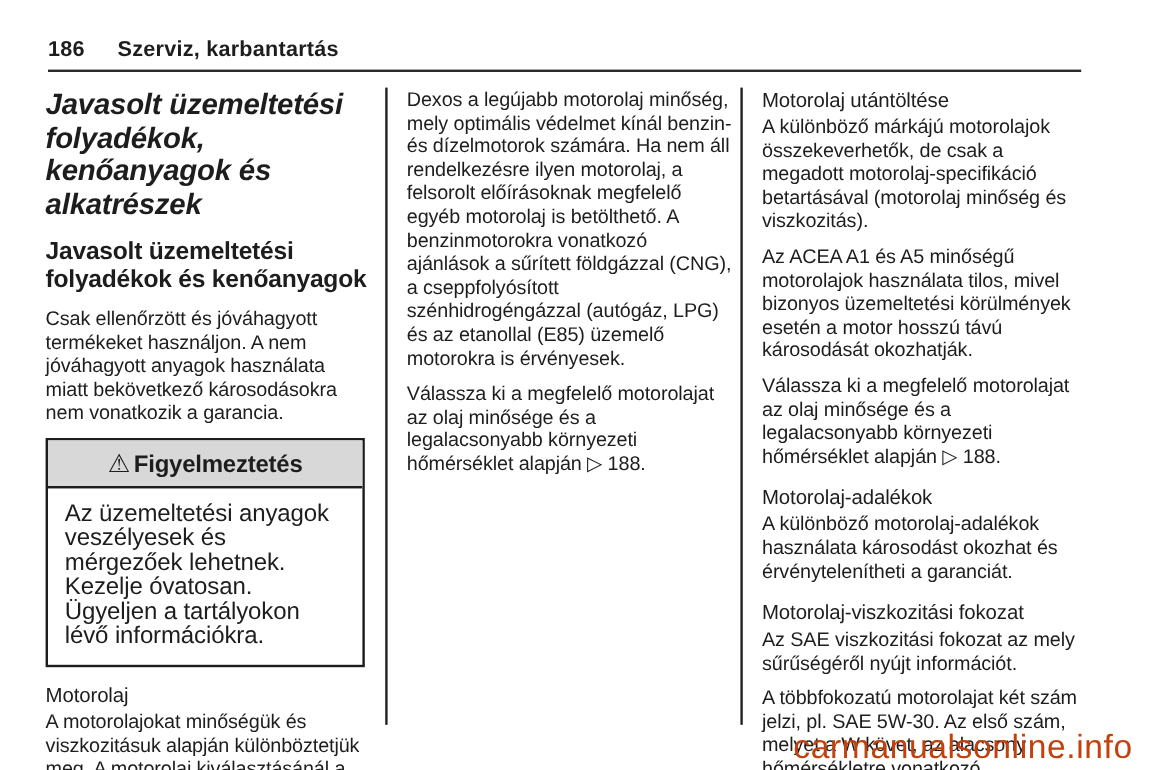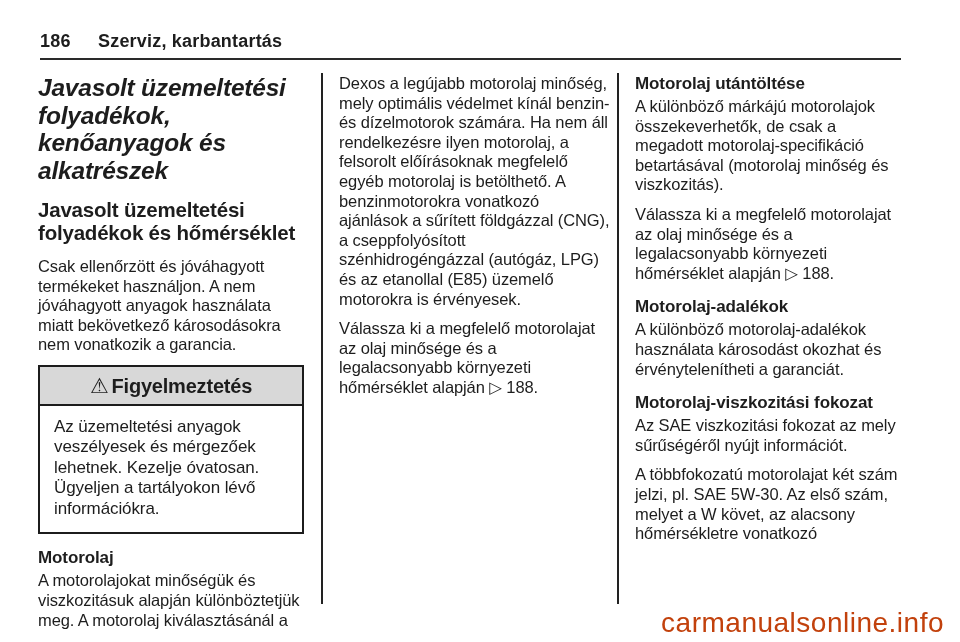"Motorolaj utántöltése" .minor-heading { font-weight: bold -> normal }
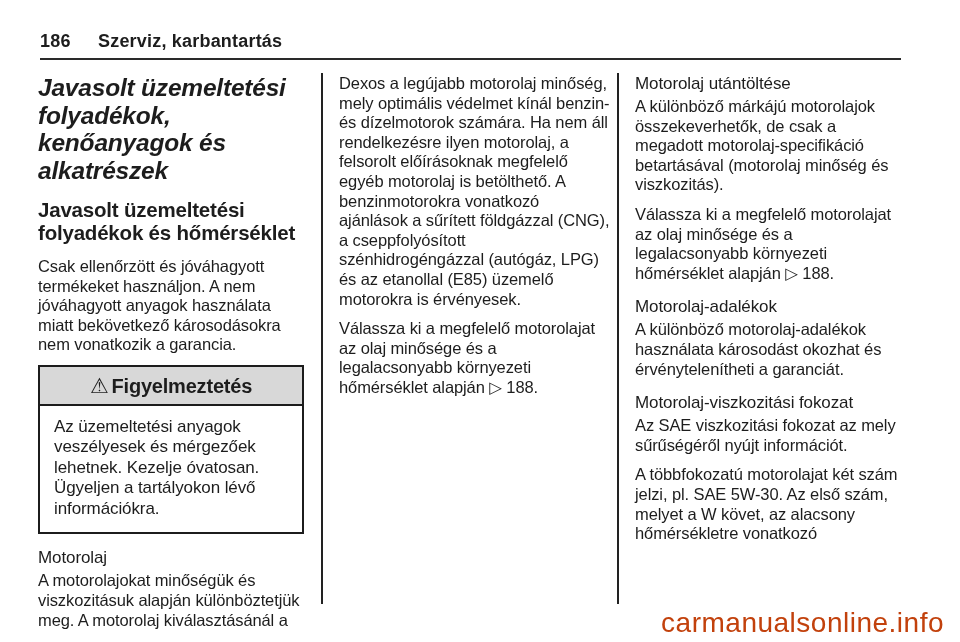"Javasolt üzemeltetési folyadékok és" div.sub-heading { text: hőmérséklet -> kenőanyagok }
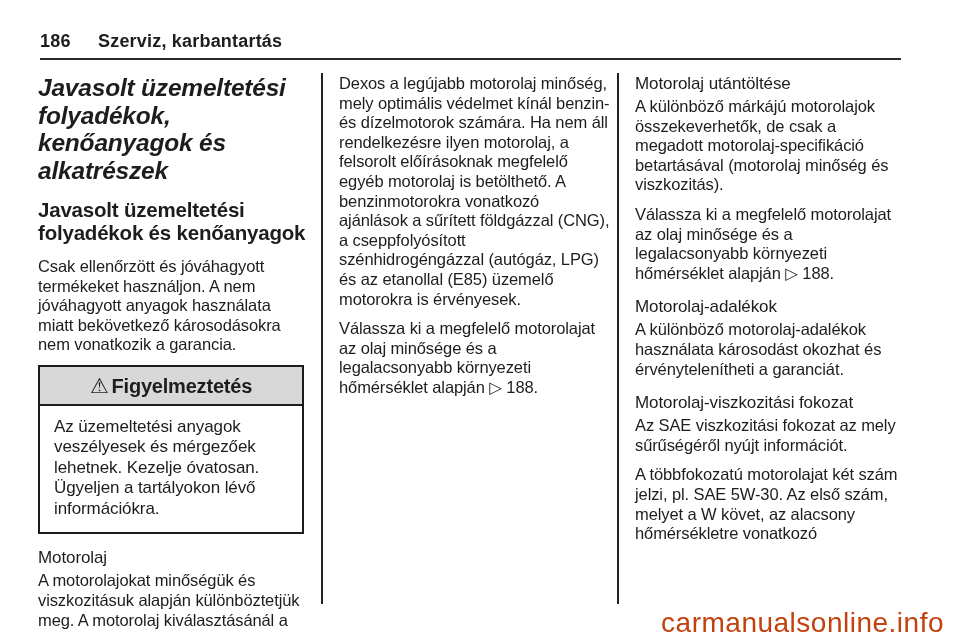"Az ACEA A1 és A5" p.body-text { html: none -> <p>Az ACEA A1 és A5 minőségű motorolajok használata tilos, mivel bizonyos üzemeltetési körülmények esetén a motor hosszú távú károsodását okozhatják.</p> }
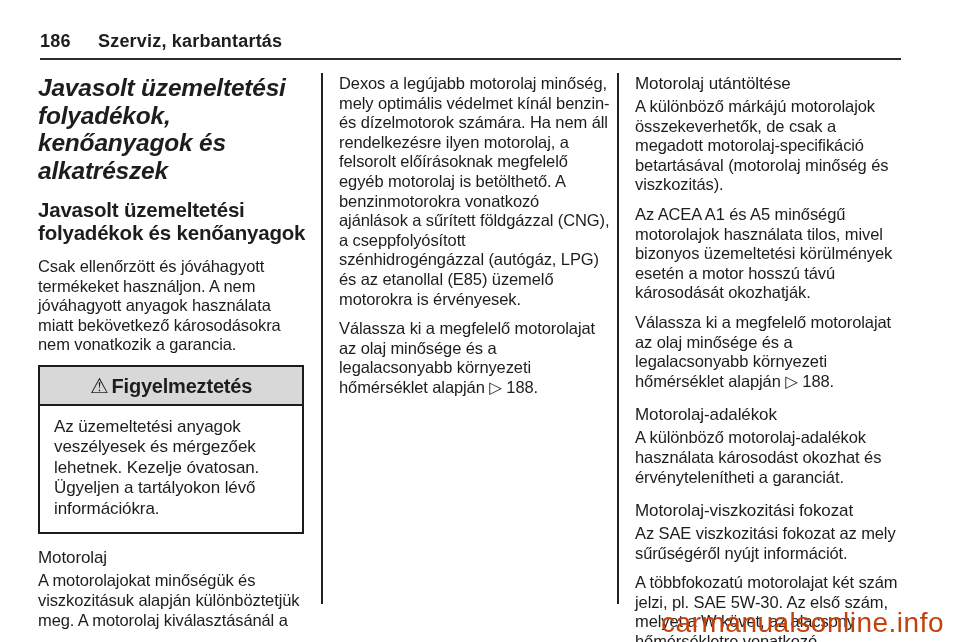"Az üzemeltetési anyagok veszélyesek és" .warning-body { font-size: 17px -> 20px }
